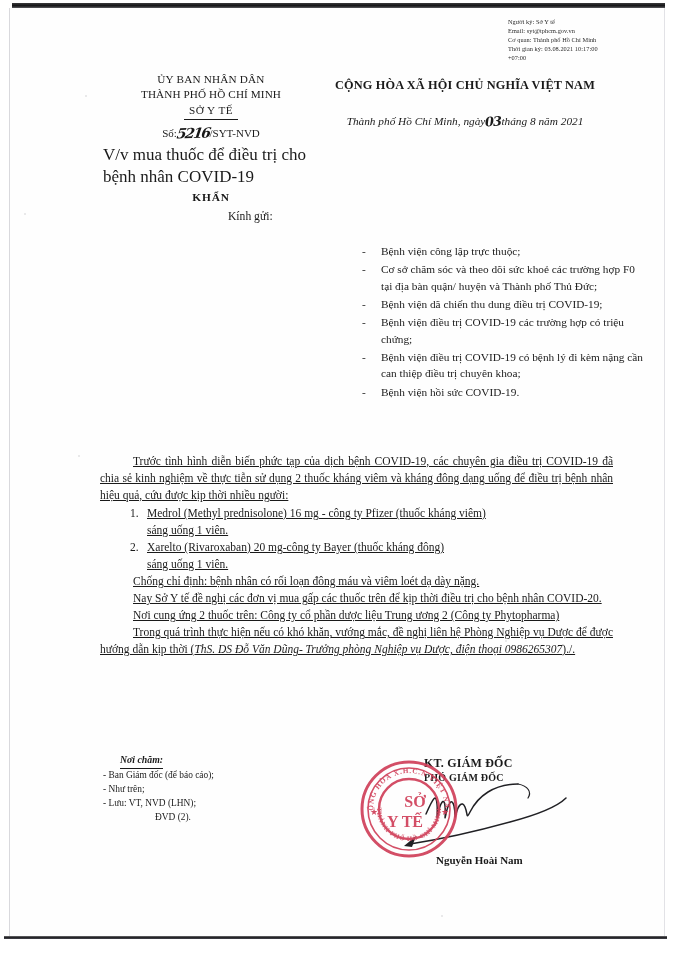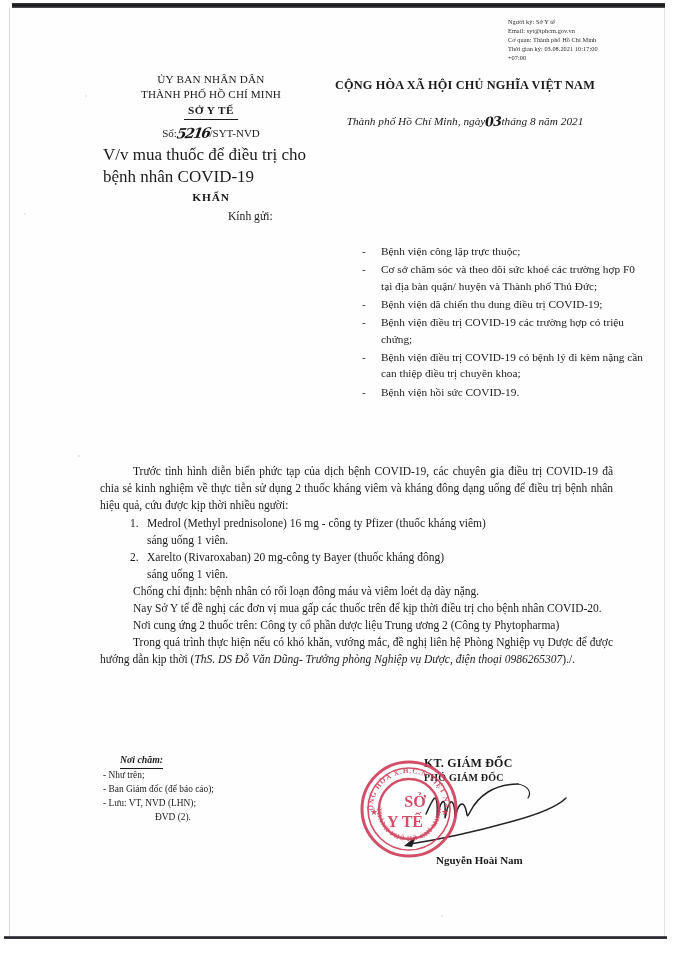"SỞ Y TẾ" .hdr-left .dept { font-weight: bold -> normal }
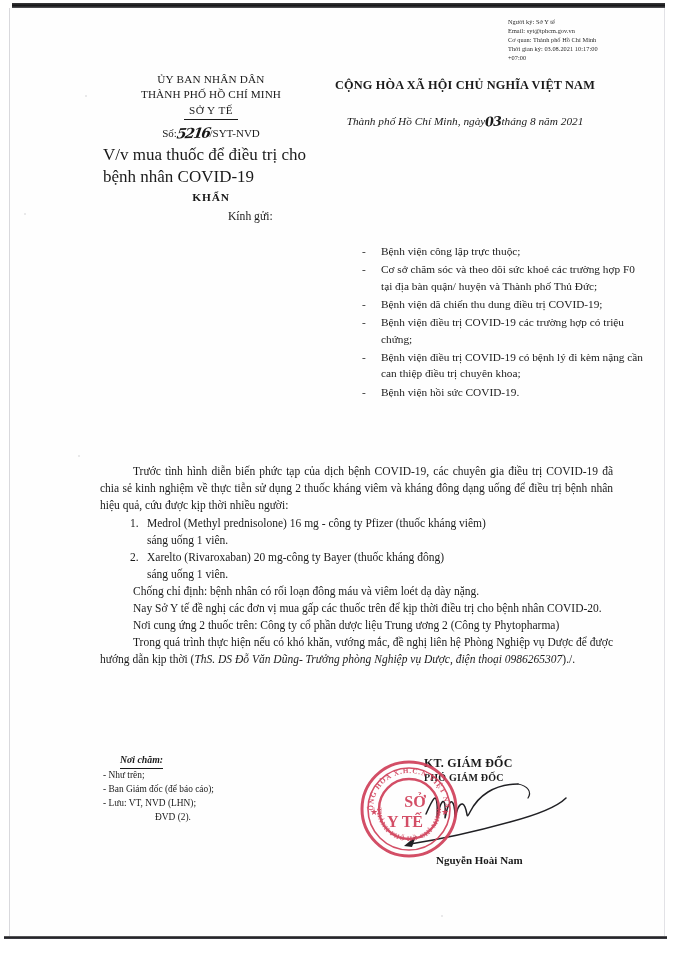"Trước tình hình diễn biến" .body-text { text-decoration: none -> underline; top: 463px -> 453px }
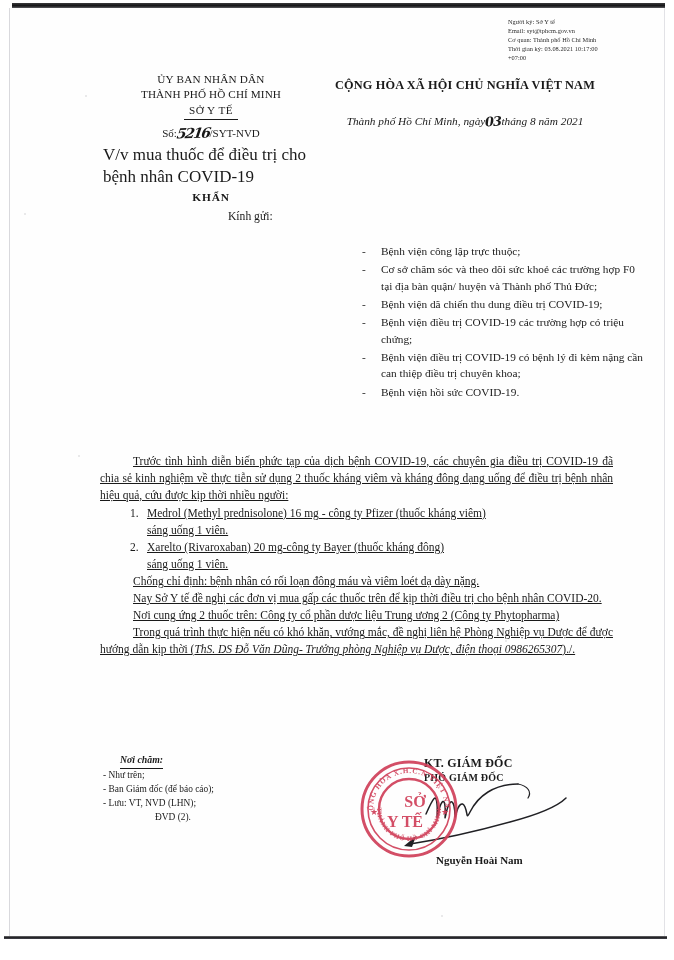"- Như trên;" li { order: before "- Ban Giám đốc (để" -> after "- Ban Giám đốc (để" }
